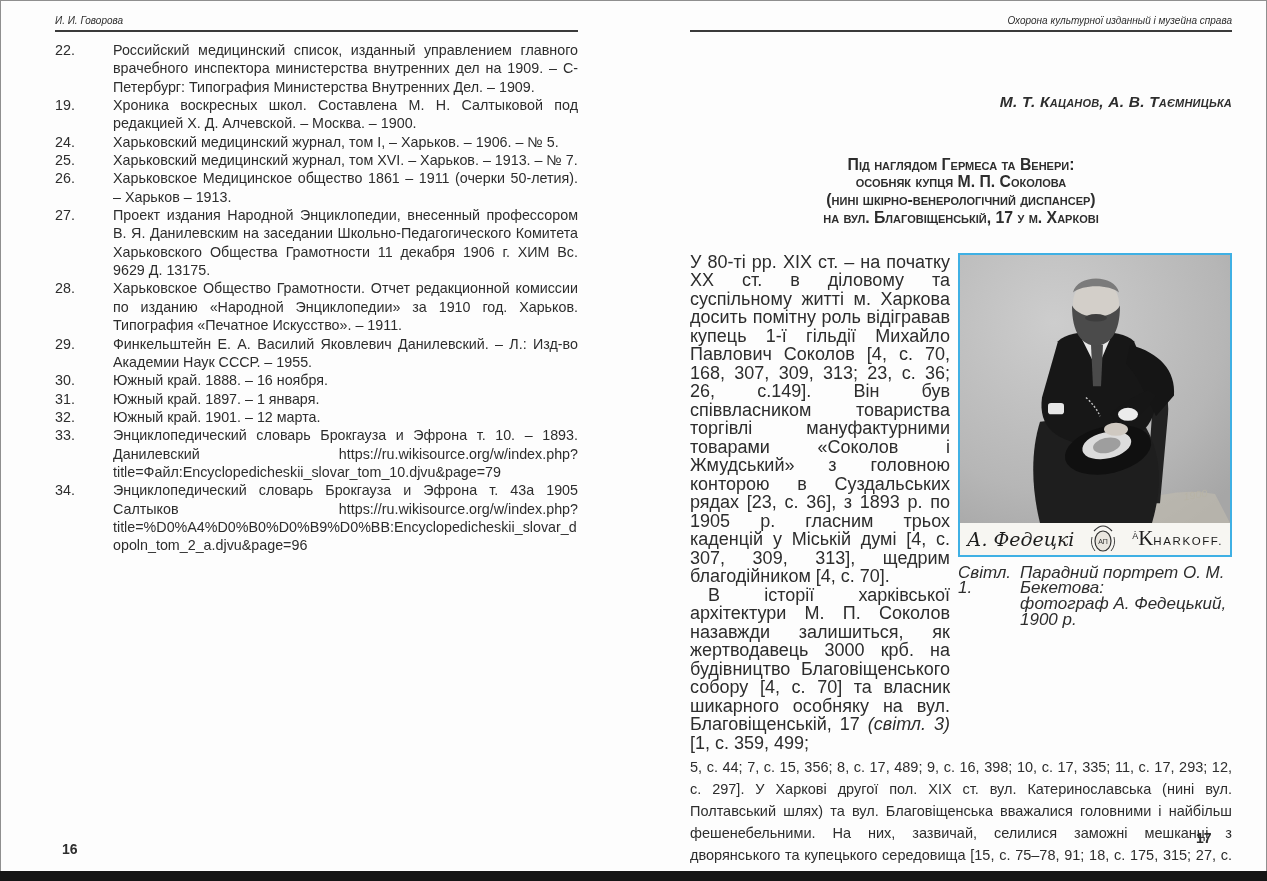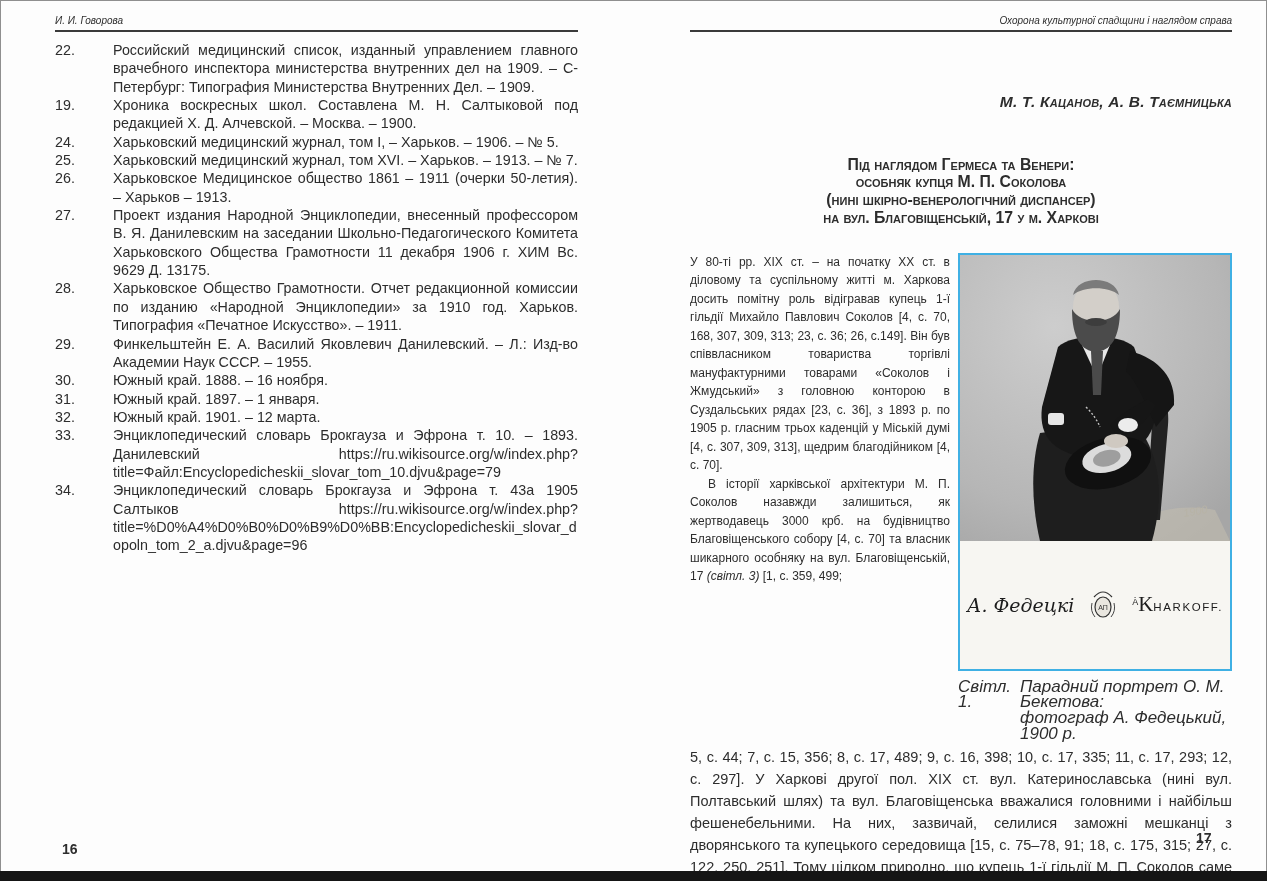"Охорона культурної спадщини і наглядом" div.running-head { text: спадщини і наглядом -> изданный і музейна }
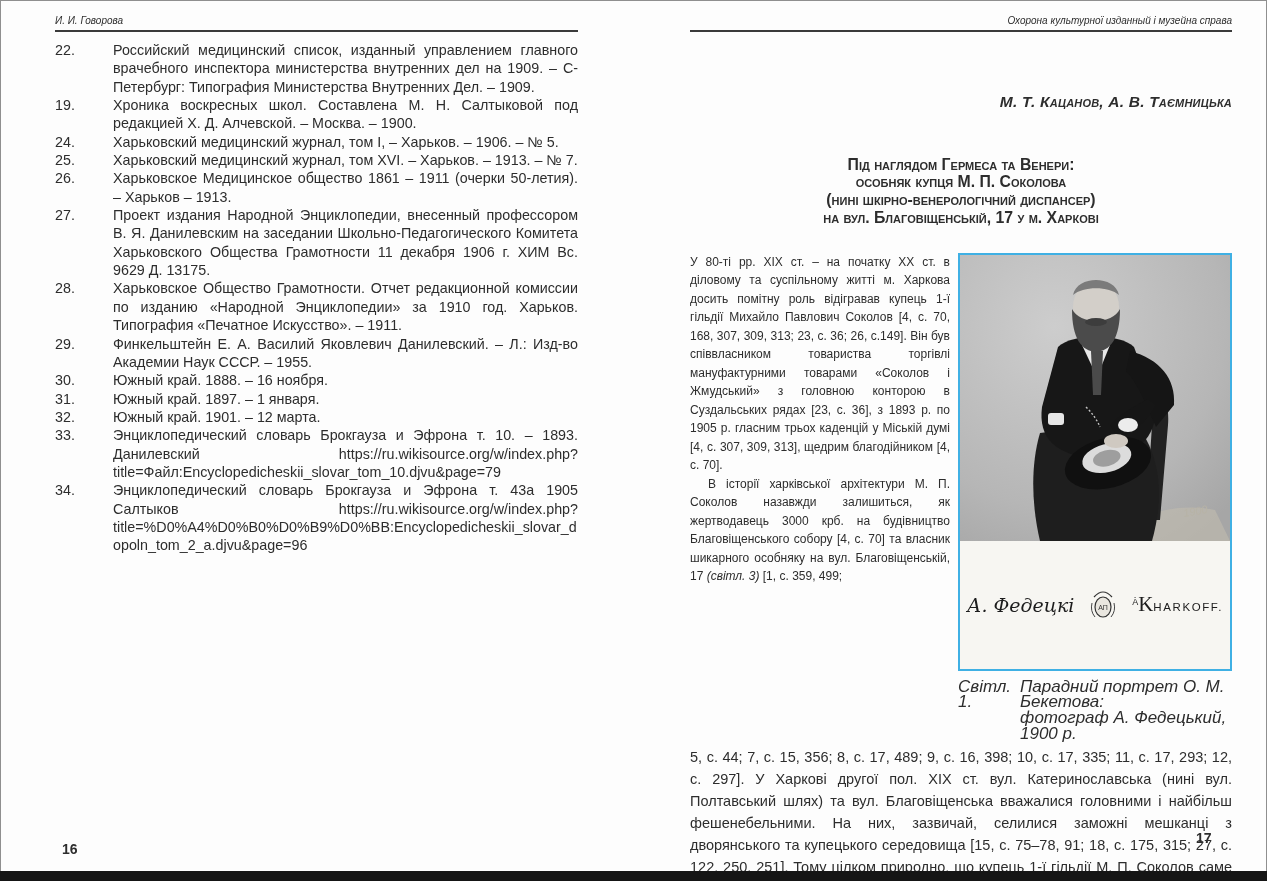"У 80-ті рр. XIX ст." .col-text { font-size: 12px -> 18px }
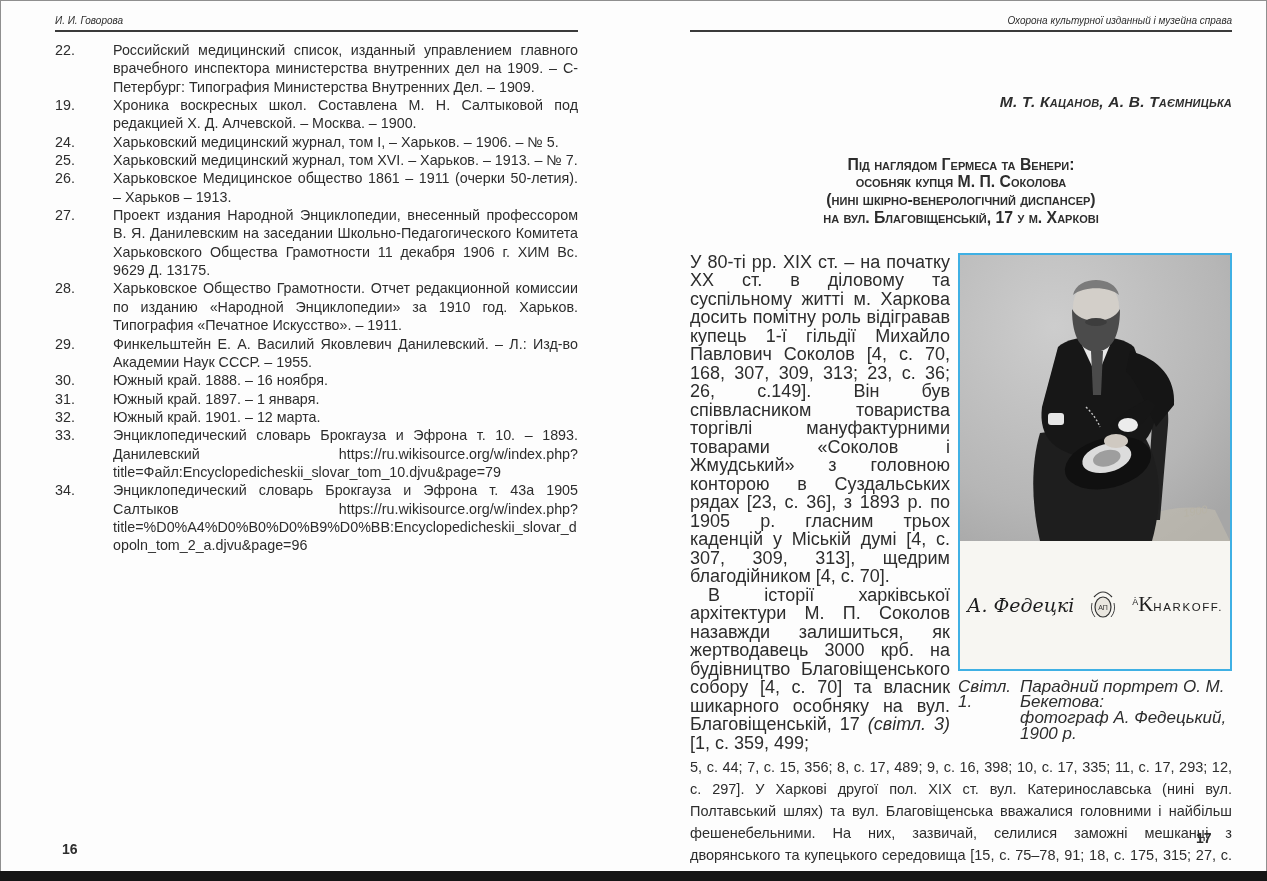"А. Федецкі" .photo { height: 418px -> 304px }
